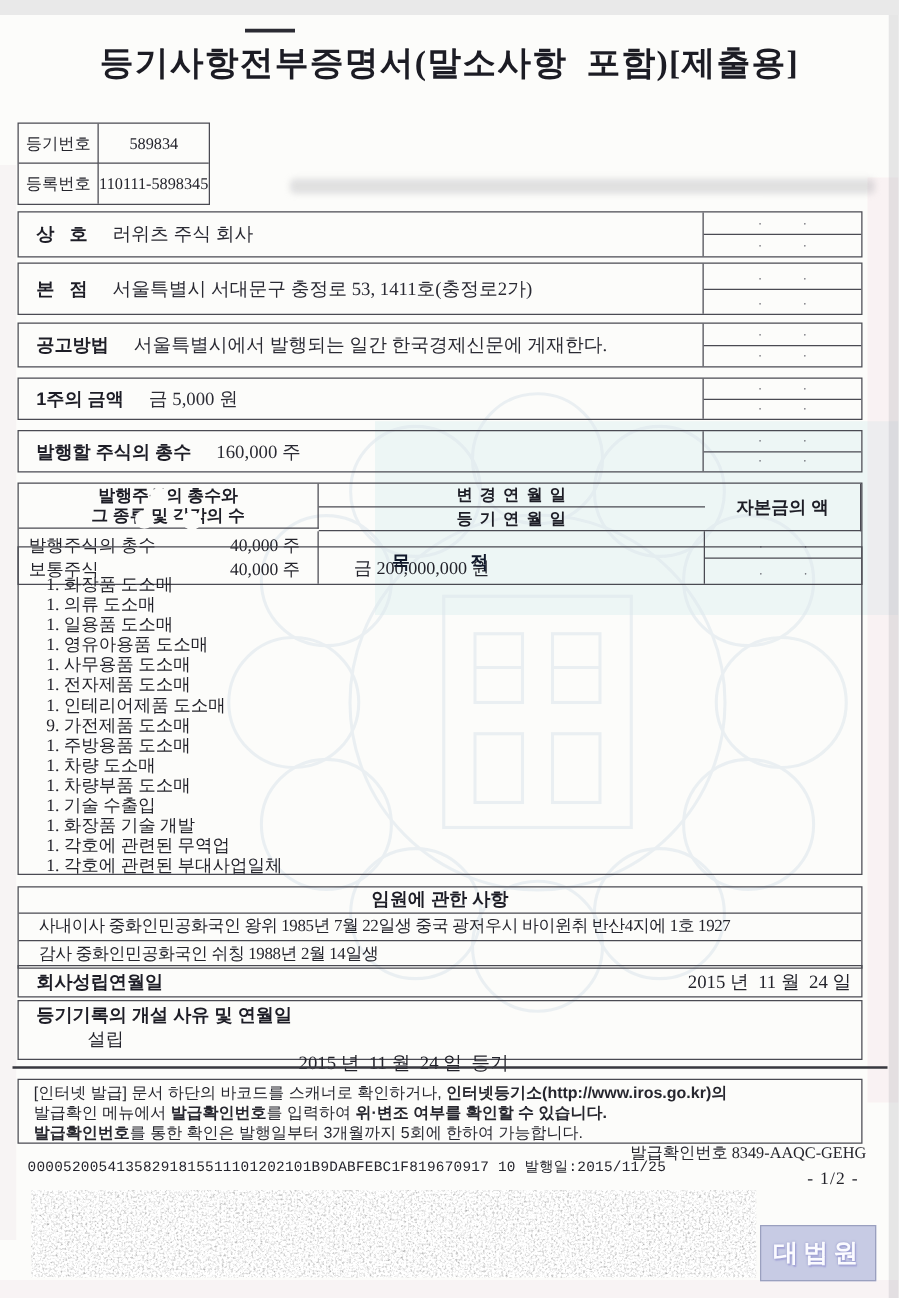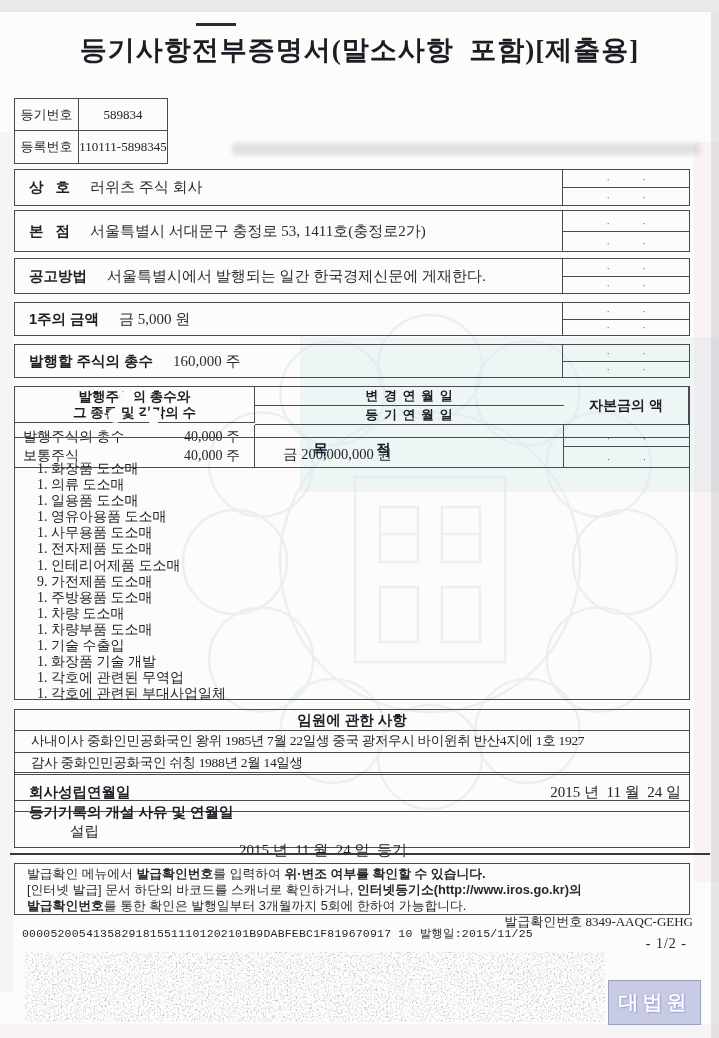"회사성립연월일" .incorp { height: 40px -> 26px }
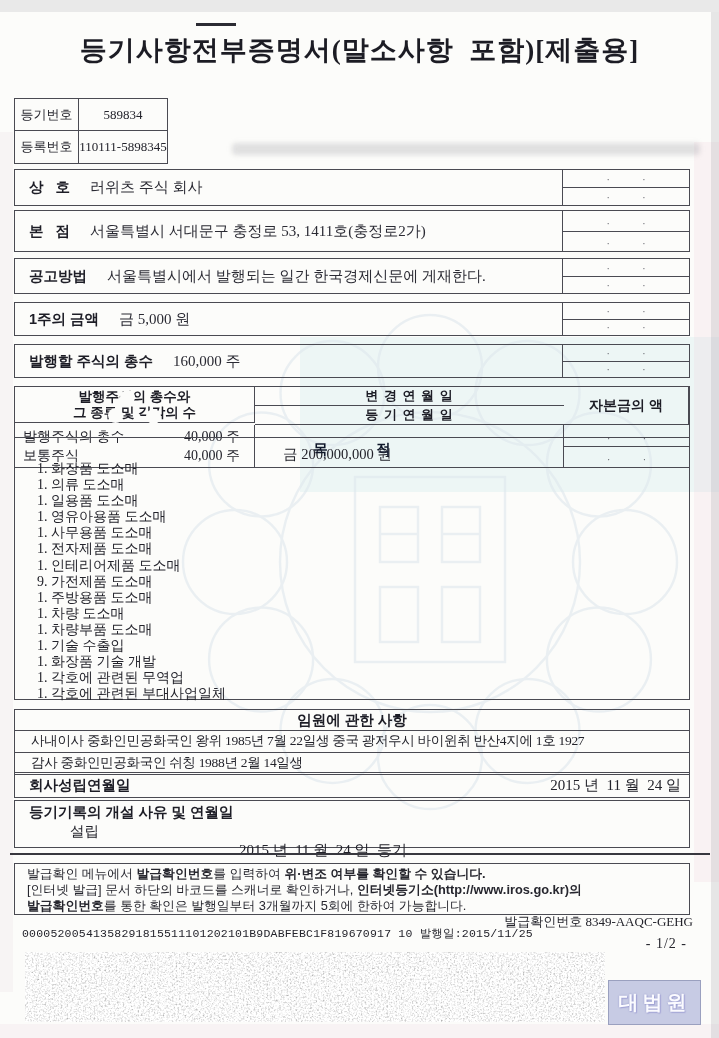"발급확인 메뉴에서 발급확인번호를 입력하여 위·변조" div { order: before "[인터넷 발급] 문서 하단의 바코드를" -> after "[인터넷 발급] 문서 하단의 바코드를" }
